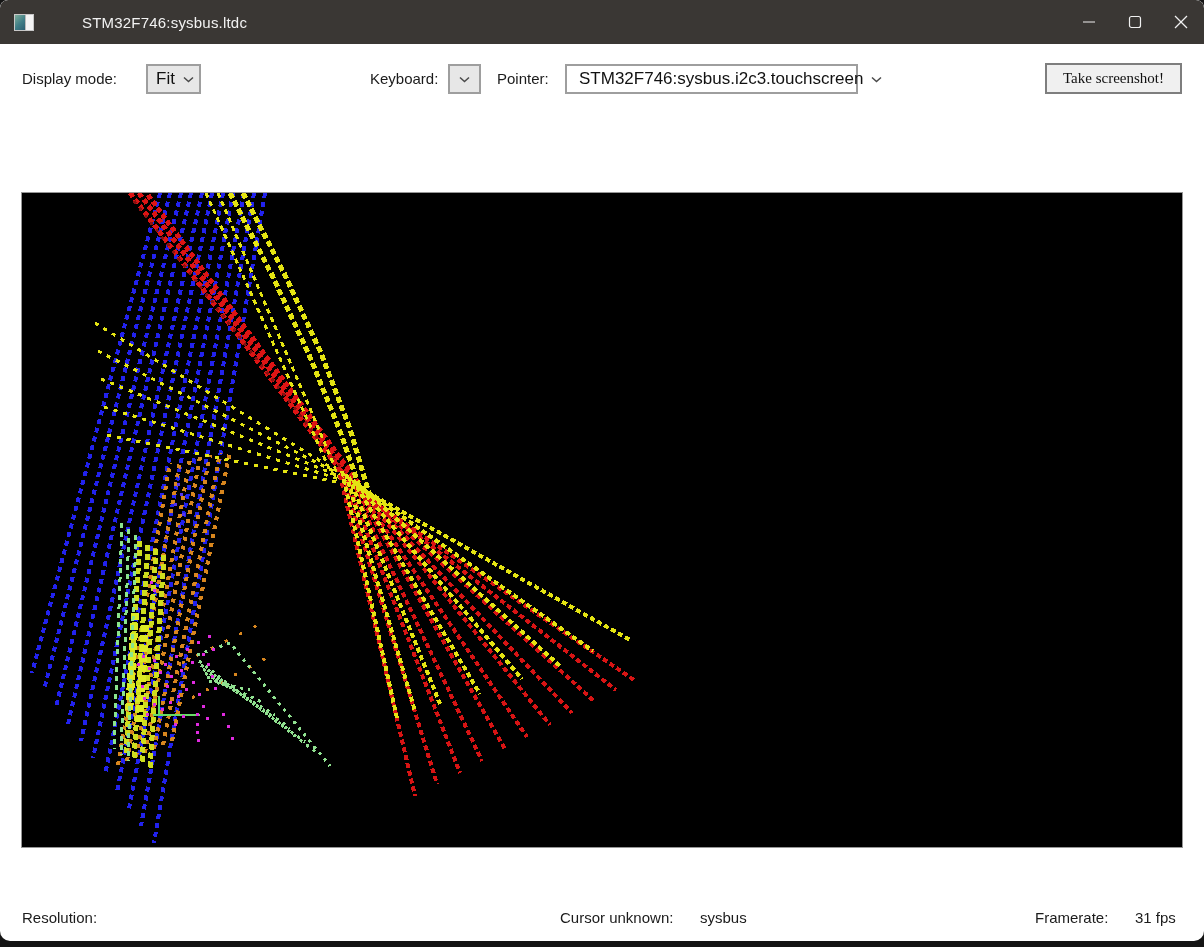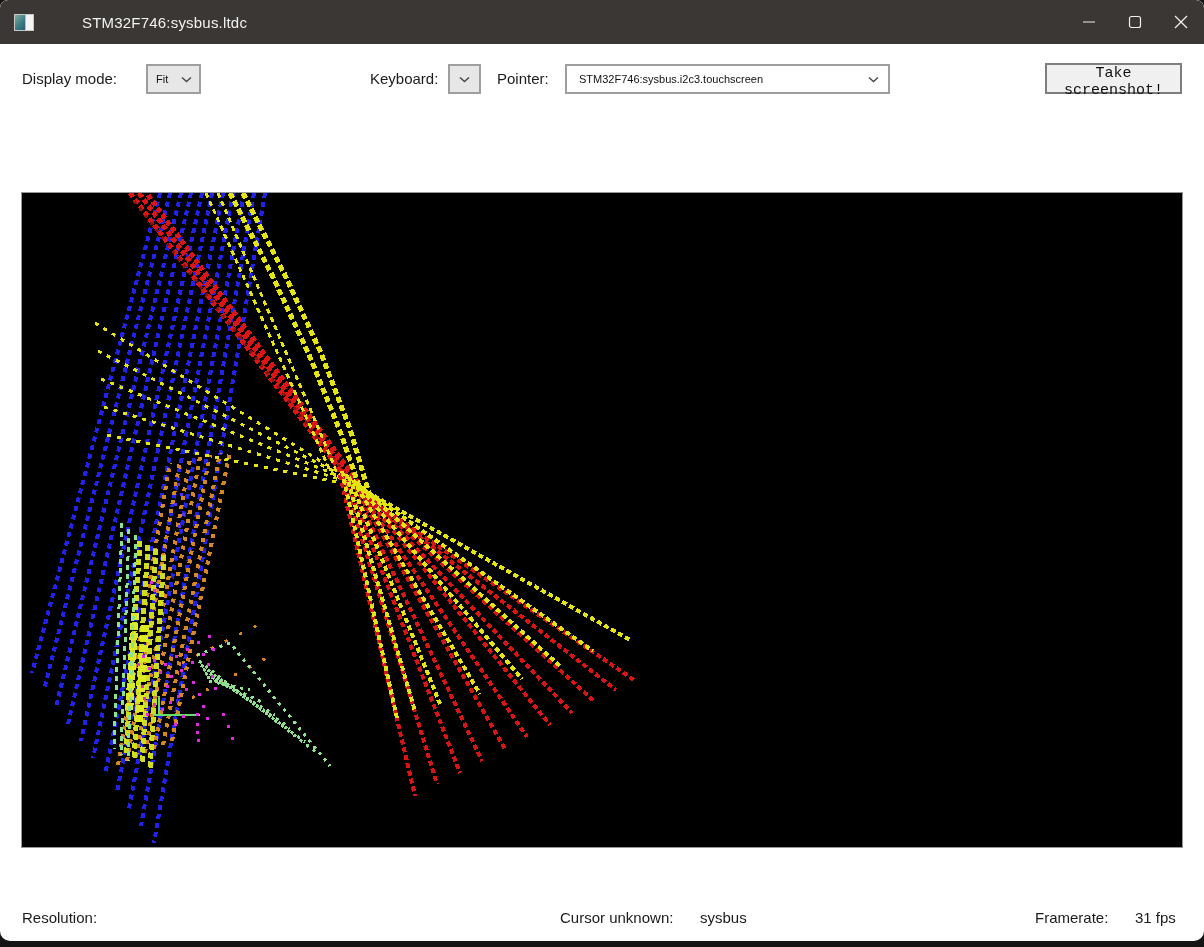"Fit" .combo { font-size: 11px -> 17px }
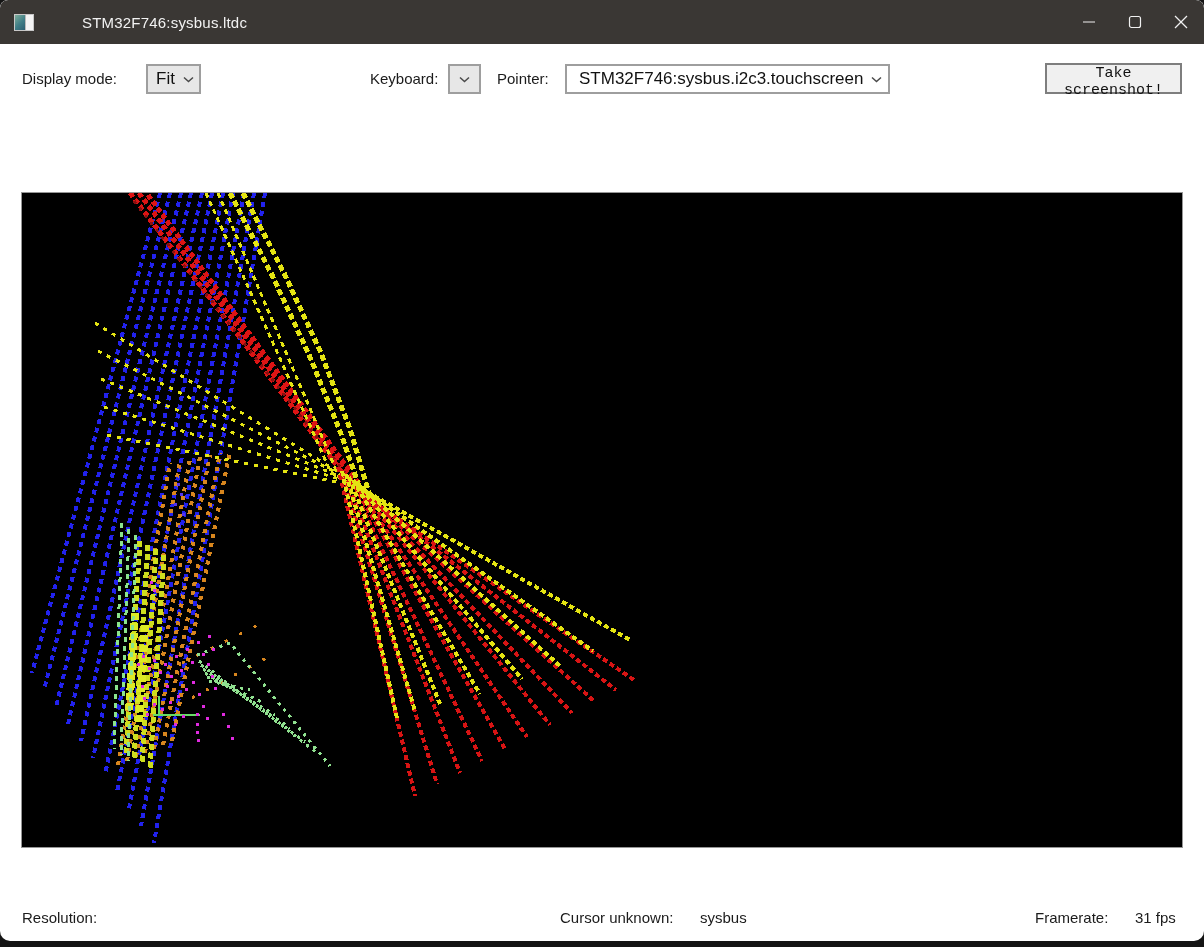"STM32F746:sysbus.i2c3.touchscreen" div.combo { width: 325px -> 293px }
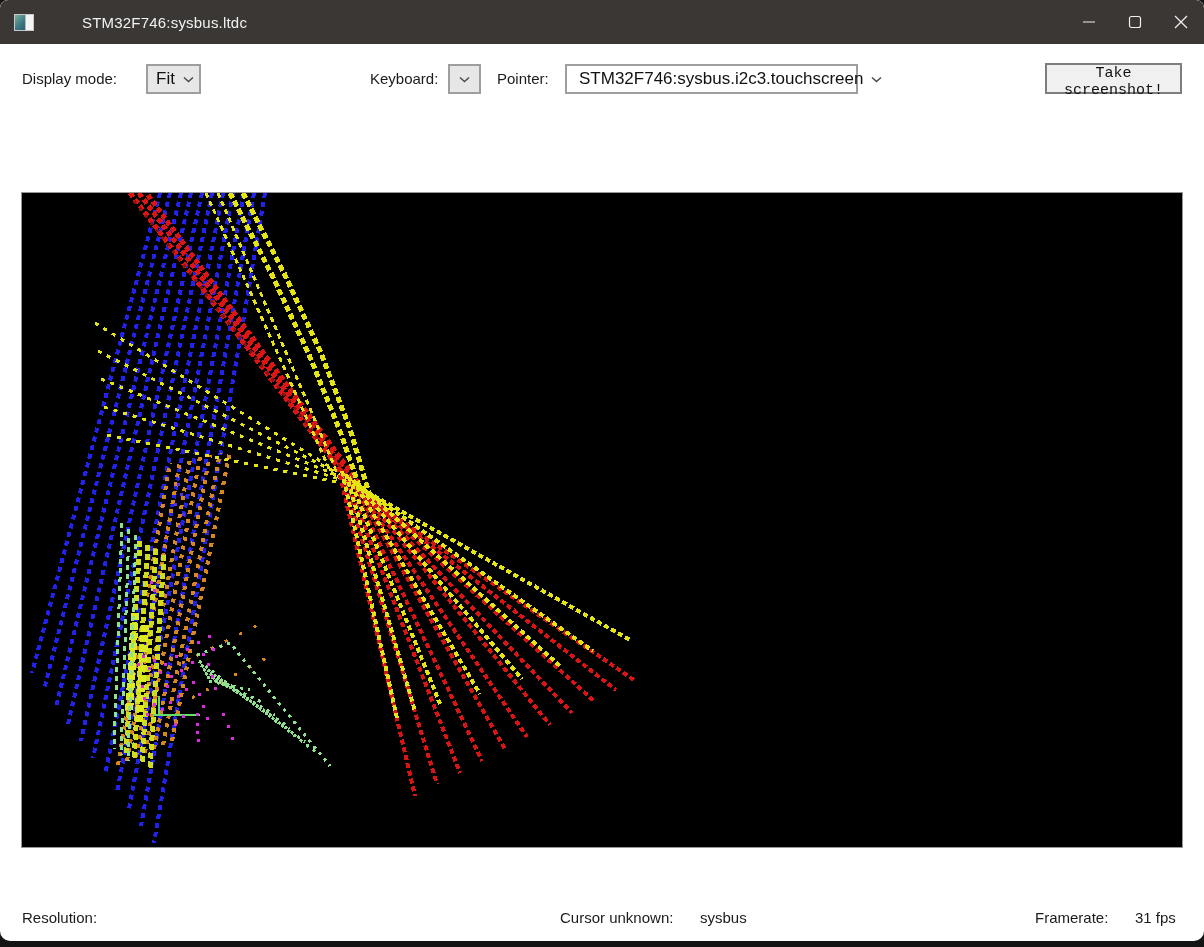"Take screenshot!" .pushbtn { font-family: Liberation Mono, monospace -> Liberation Serif, serif }
